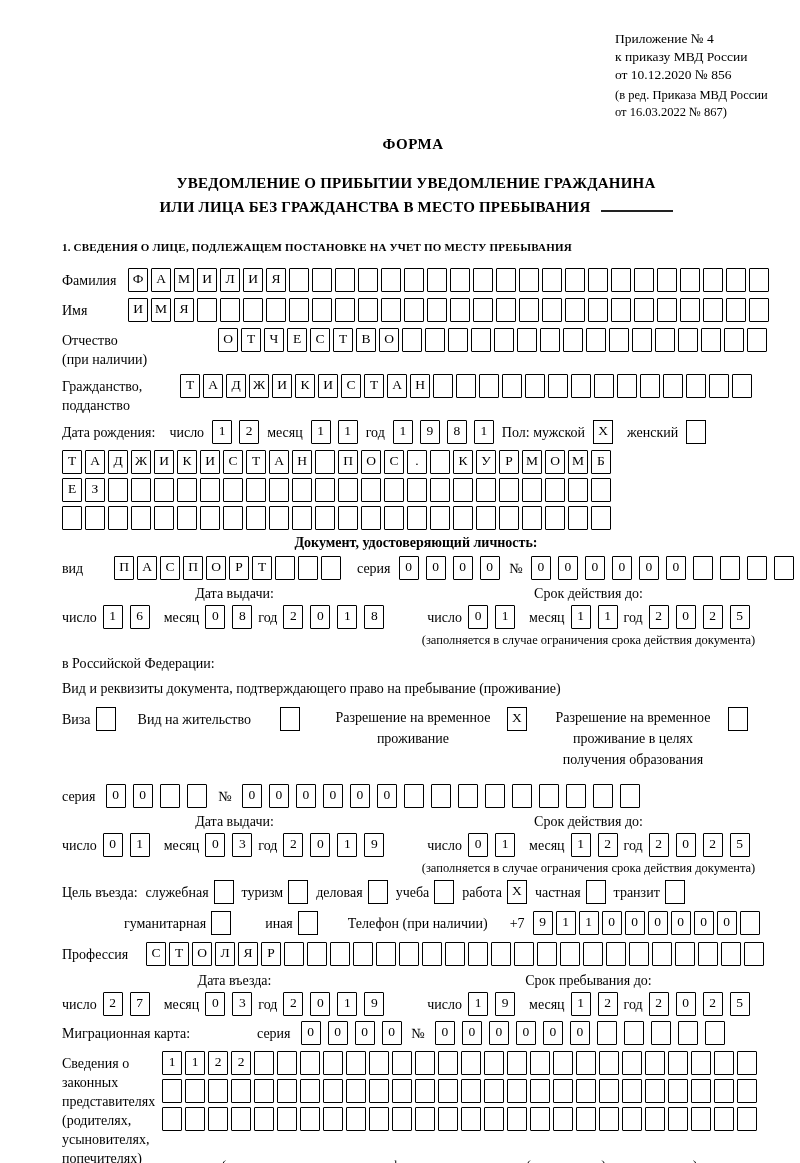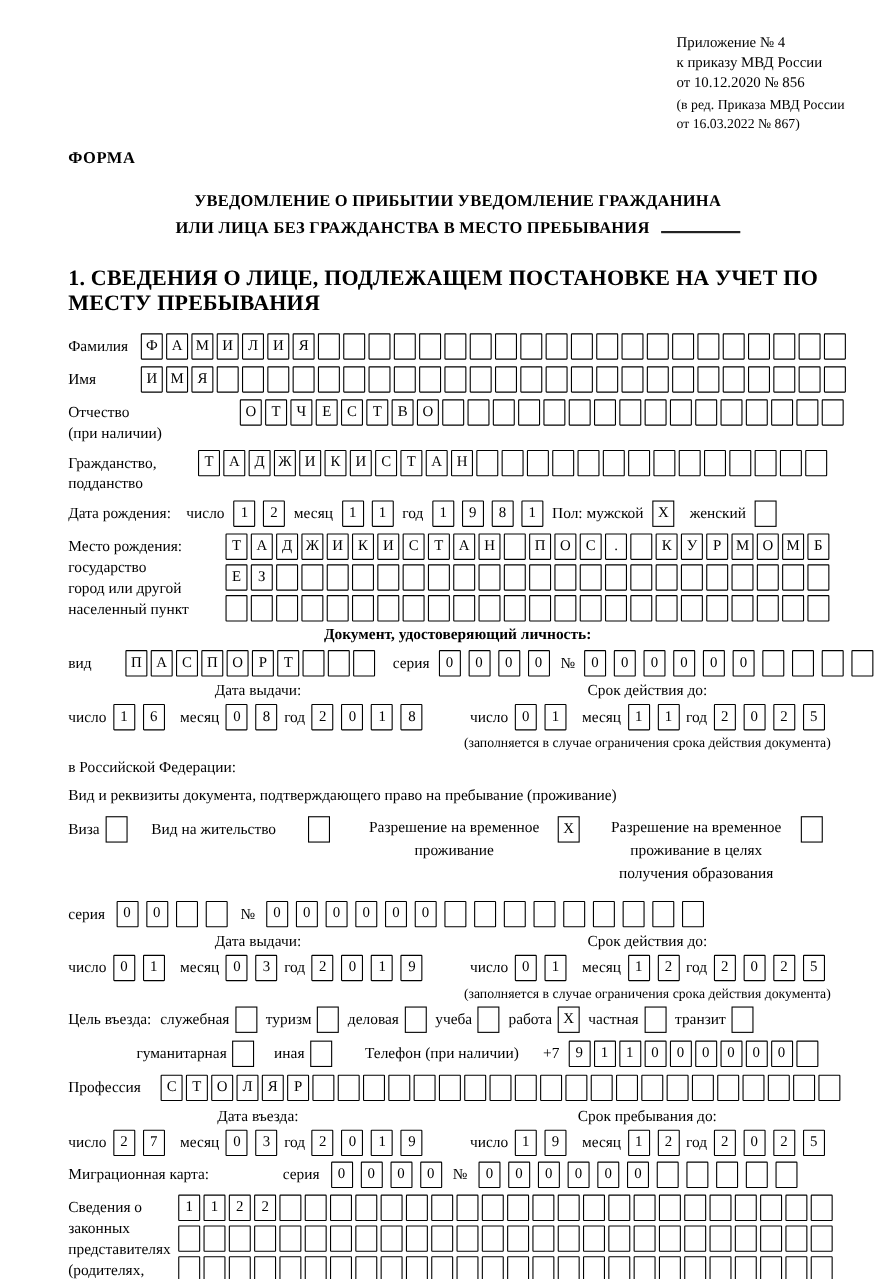"ФОРМА" .forma { text-align: left -> center }
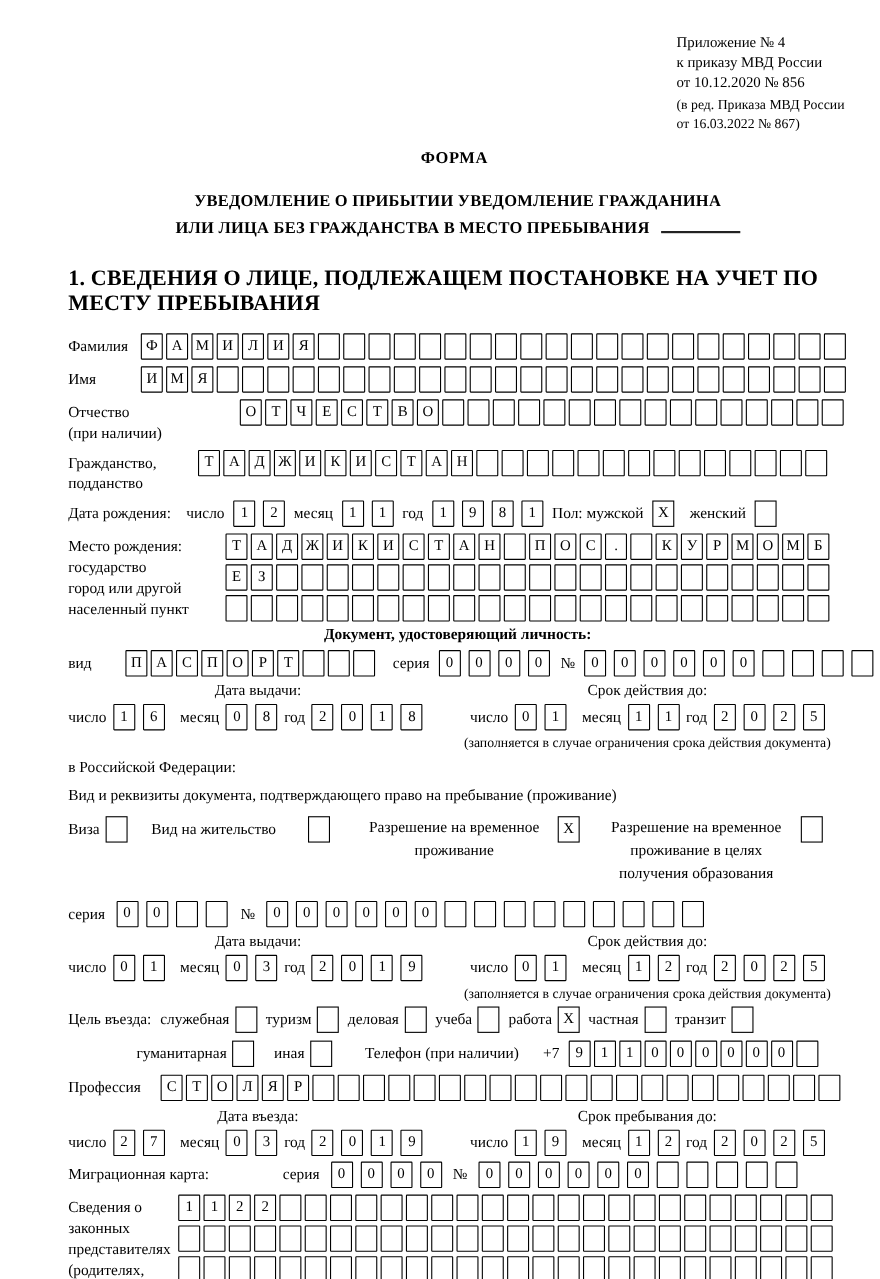"1. СВЕДЕНИЯ О ЛИЦЕ, ПОДЛЕЖАЩЕМ" .sec { font-size: 20px -> 11px }
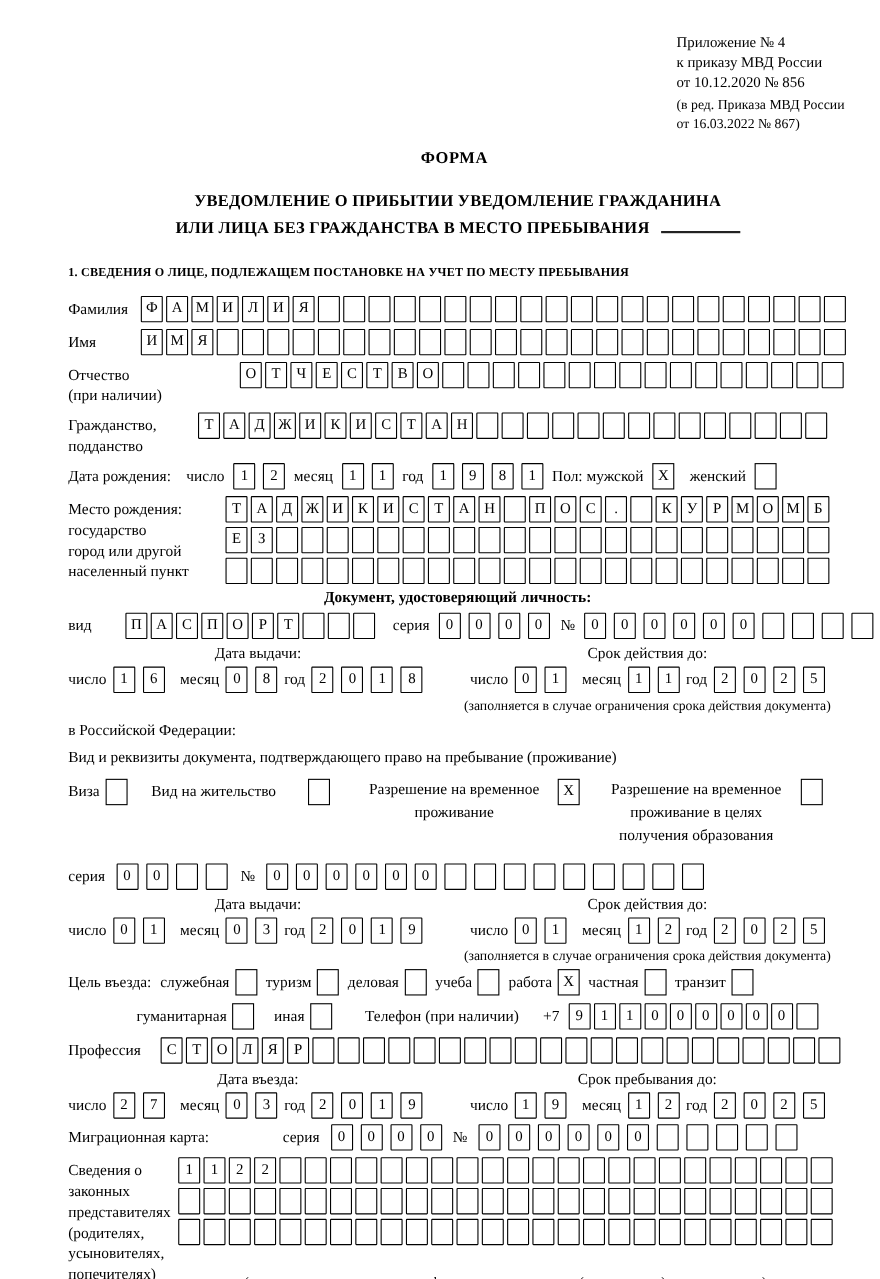"Место рождения:" span.lbl { html: <span> <div>Место рождения:</div> <div>государство</div> <div>город или другой</div> <div>населенный пункт</div> </span> -> none }
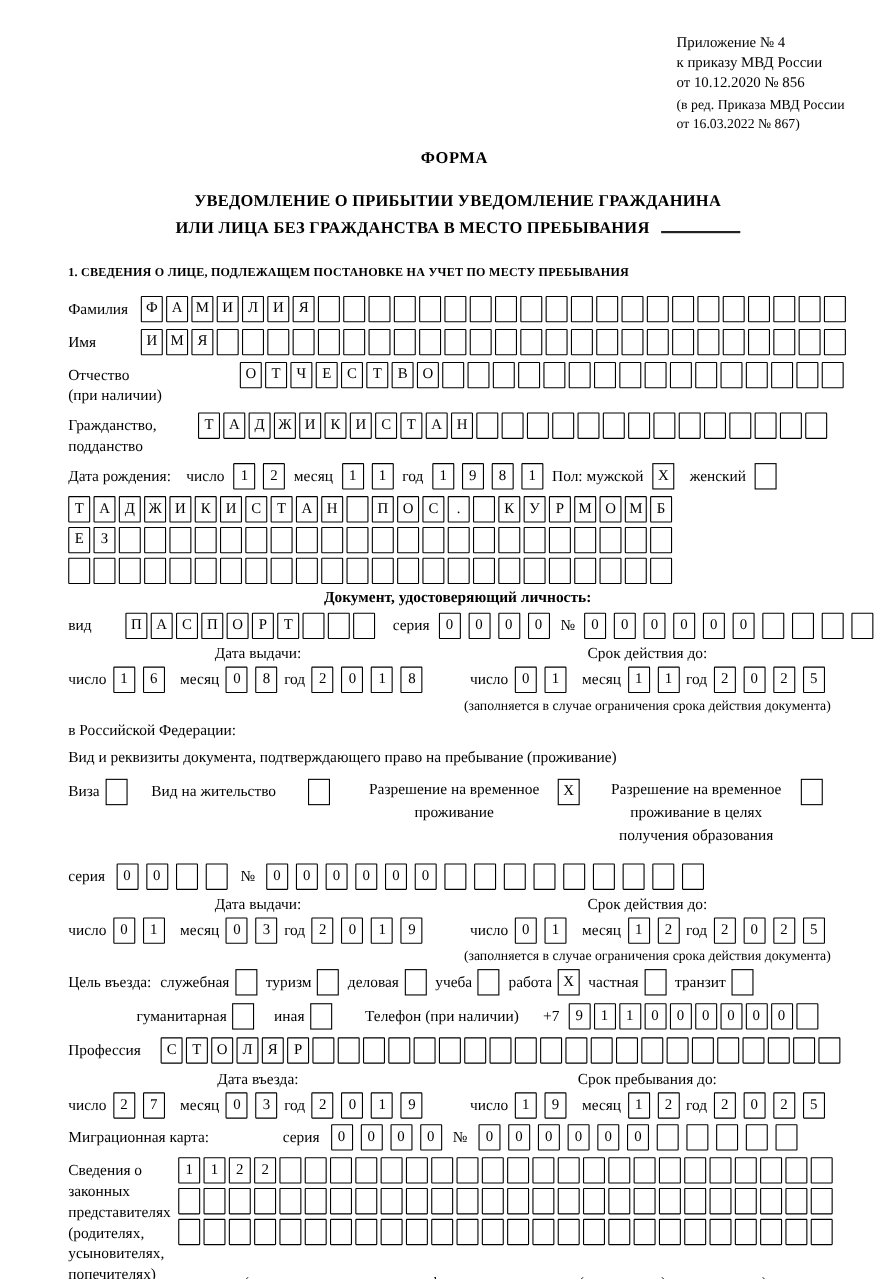"иная" span.pair { margin-left: 10px -> 26px }
